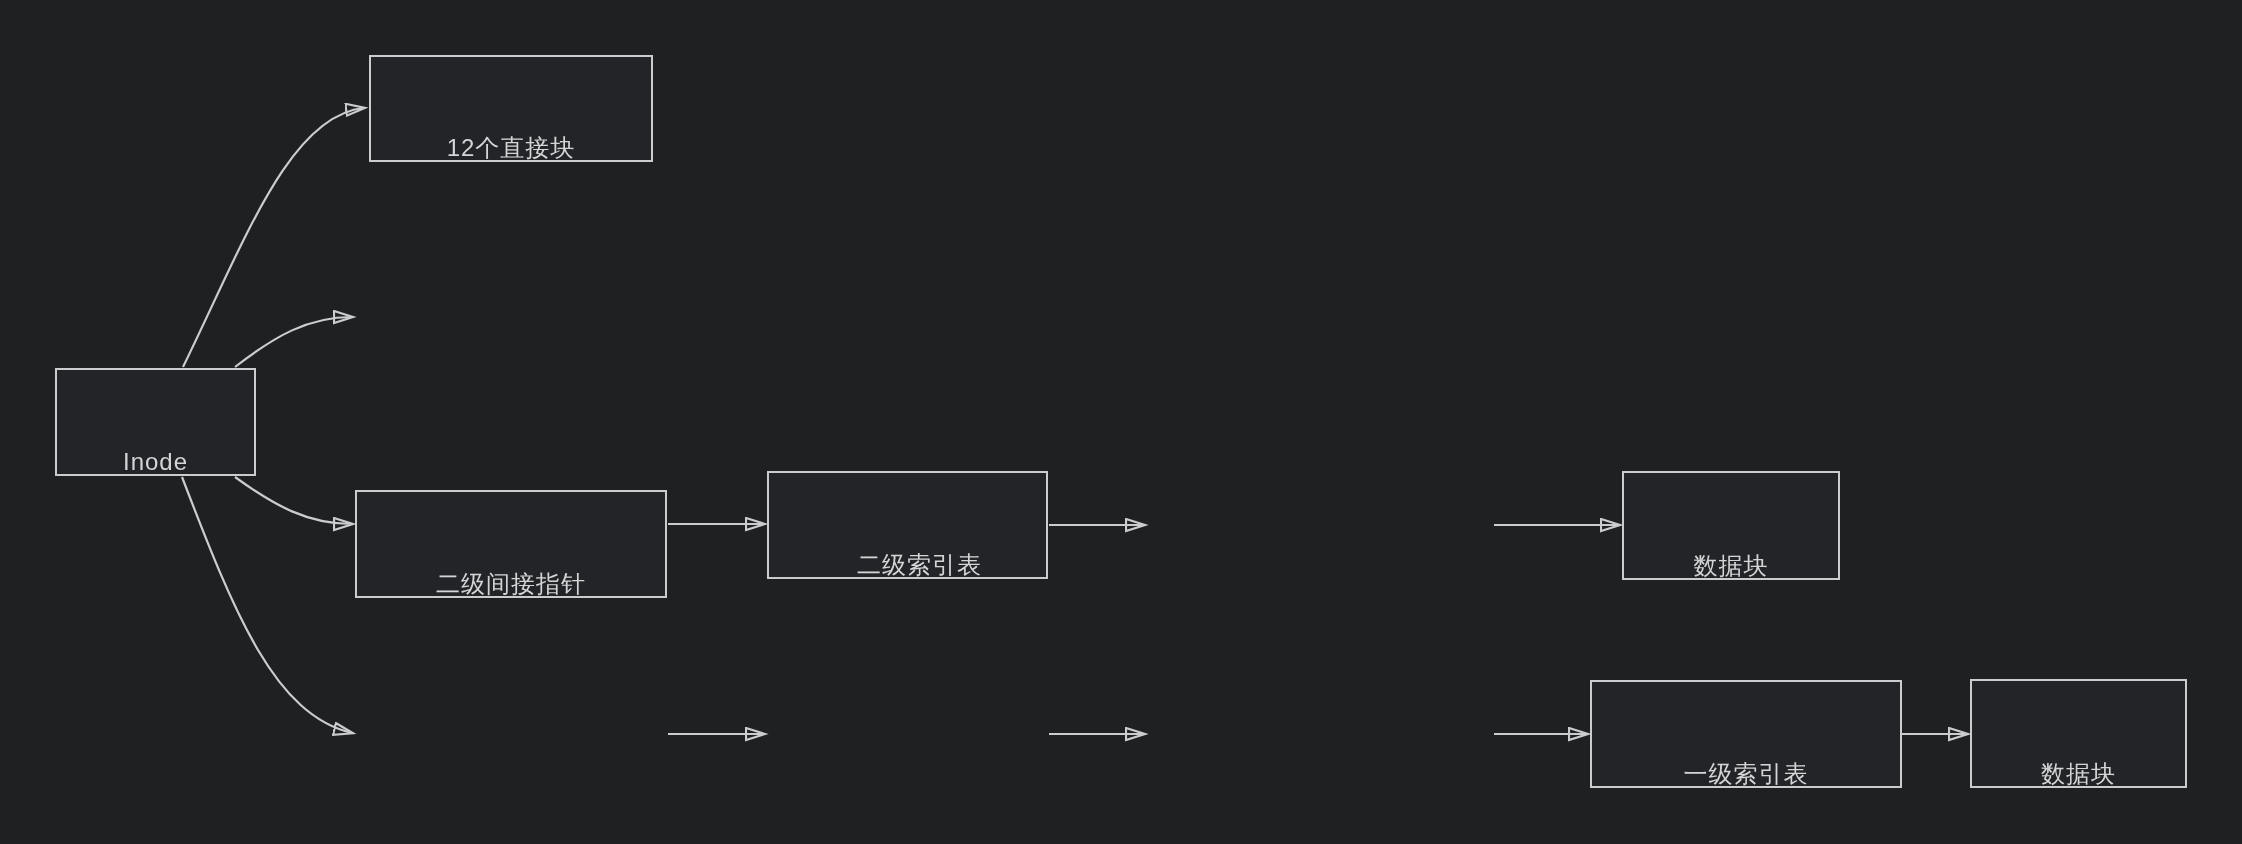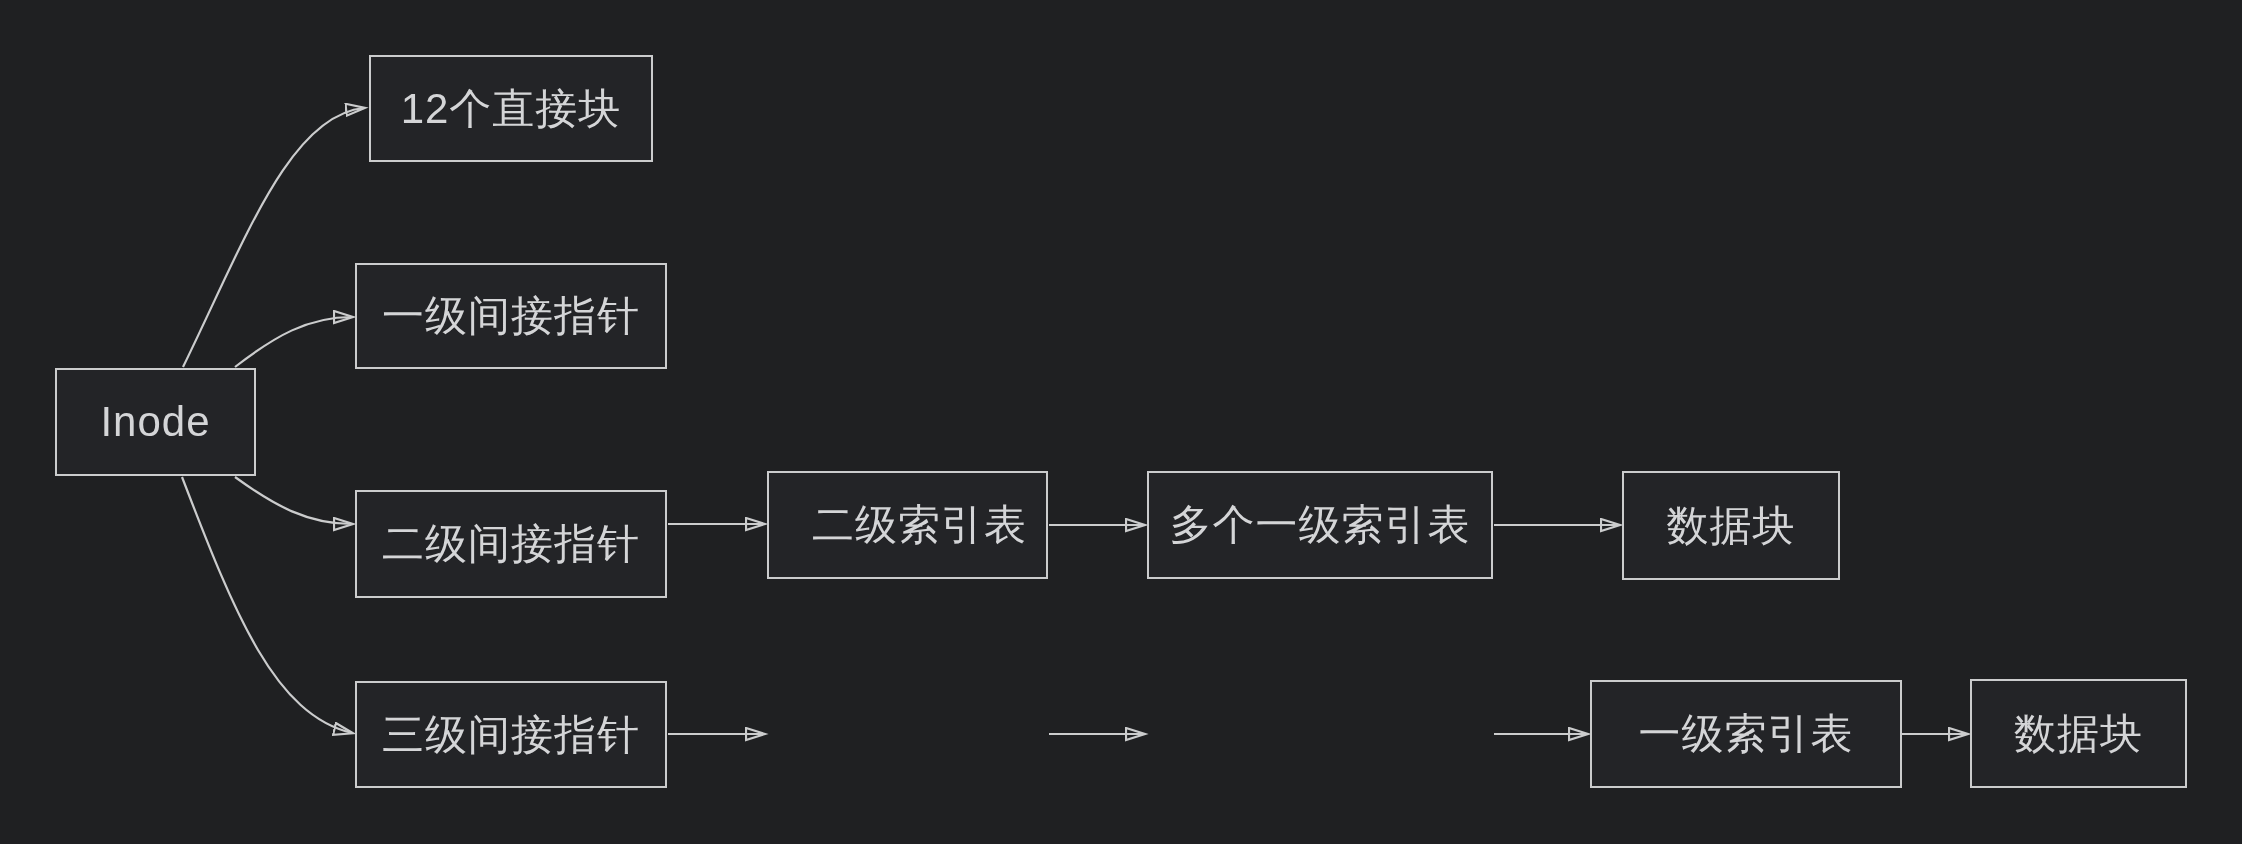"12个直接块" .node { align-items: center -> flex-end; font-size: 42px -> 24px }
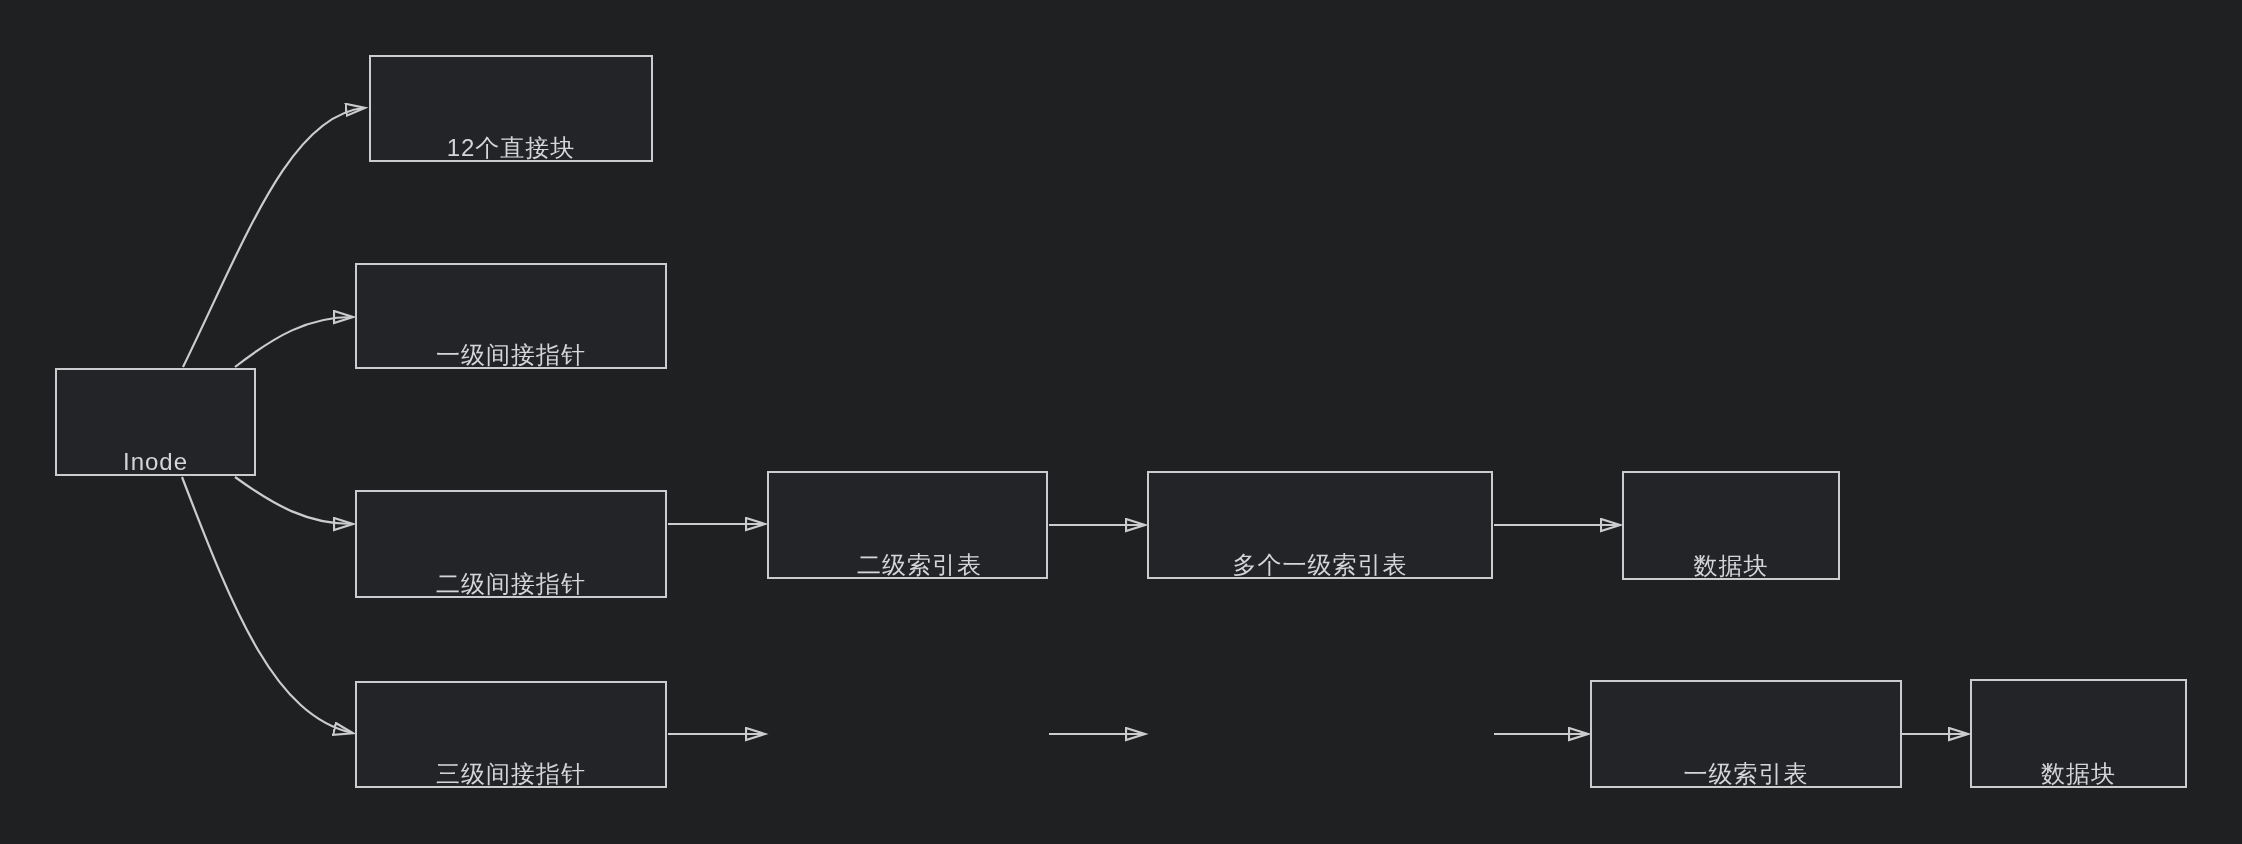"一级间接指针" div.node { html: <div> <span>一级间接指针</span> </div> -> none }
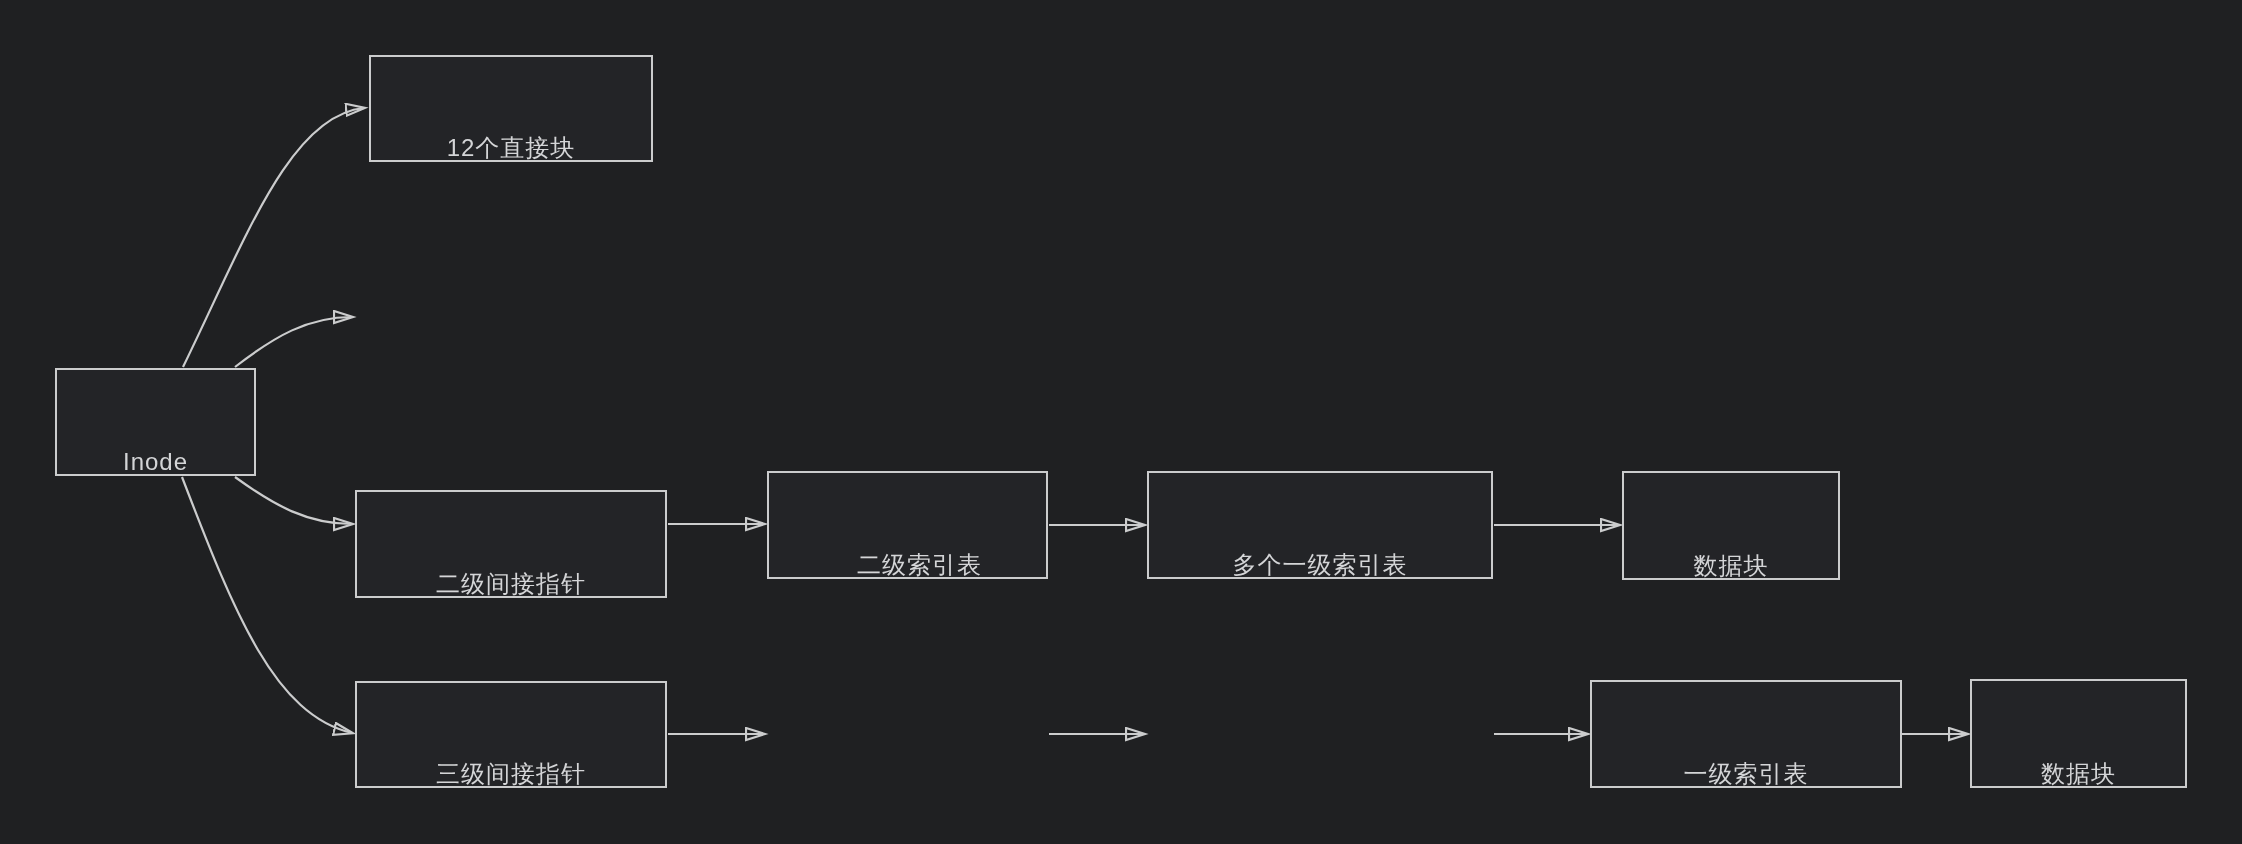"多个一级索引表" div.node { html: <div> <span>多个一级索引表</span> </div> -> none }
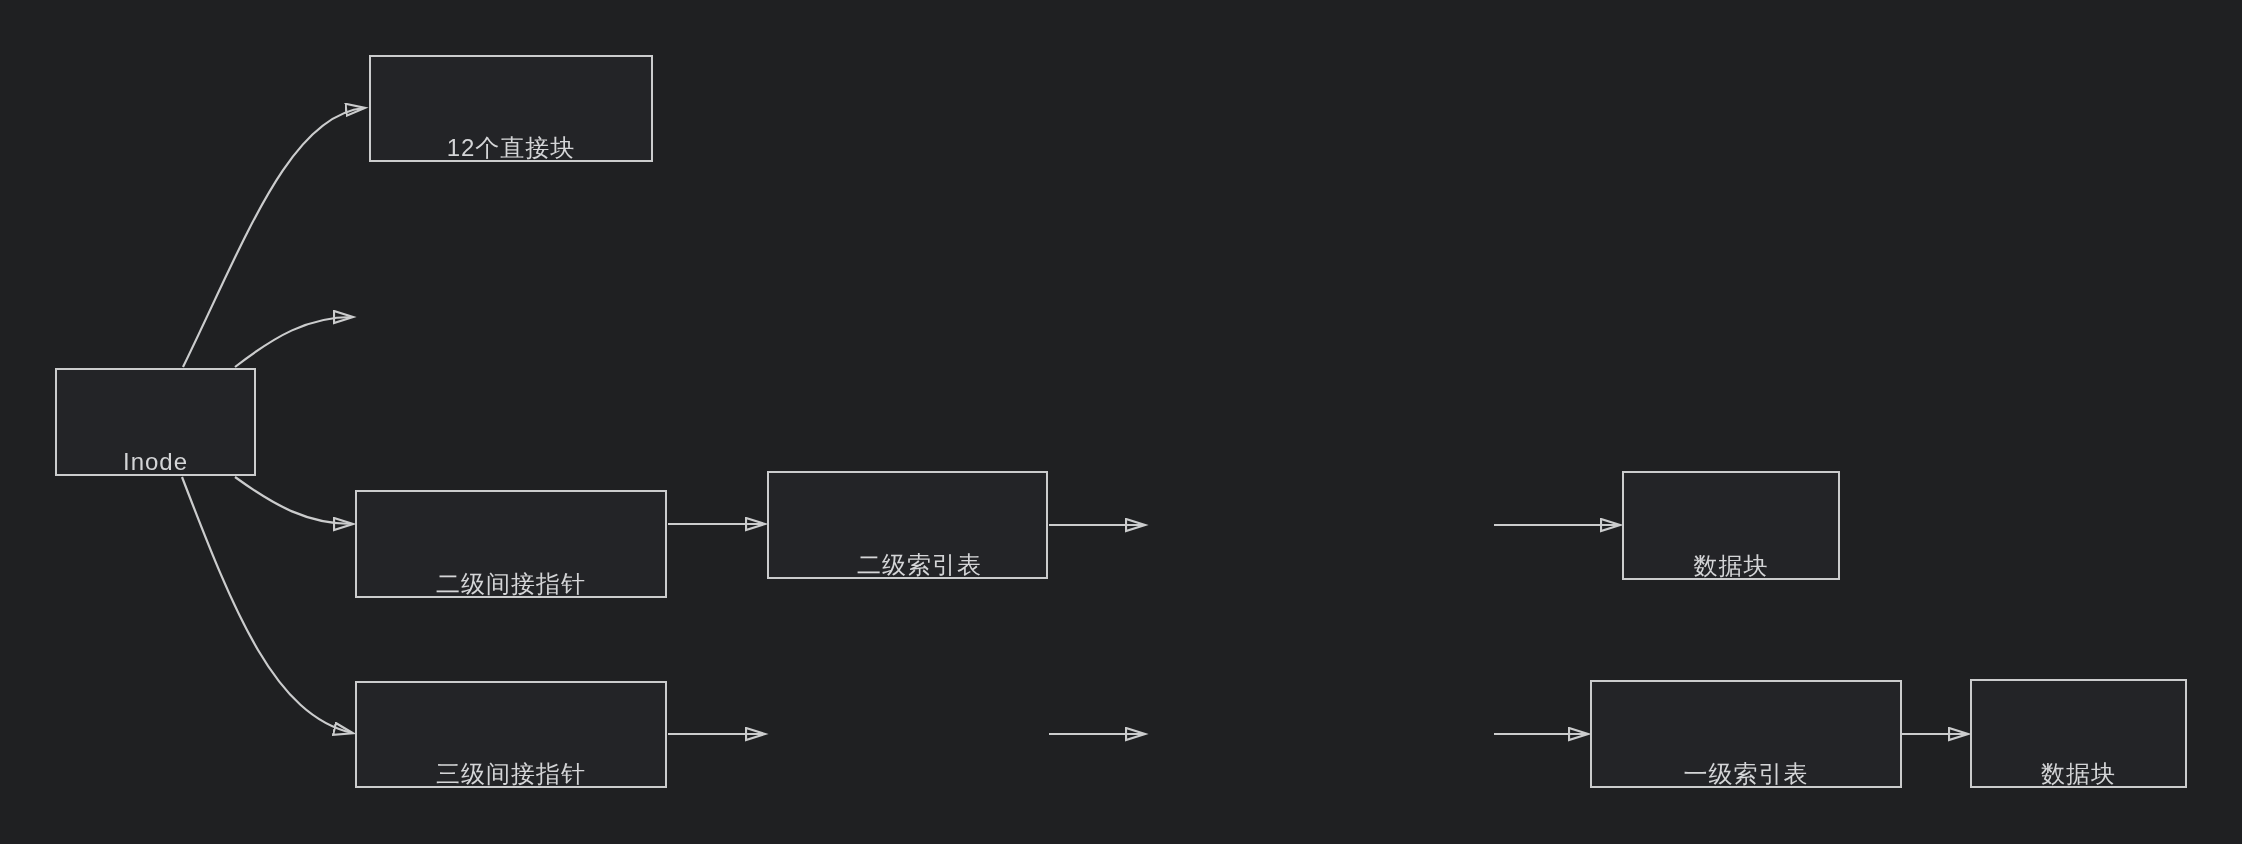"三级间接指针" div.node { html: <div> <span>三级间接指针</span> </div> -> none }
